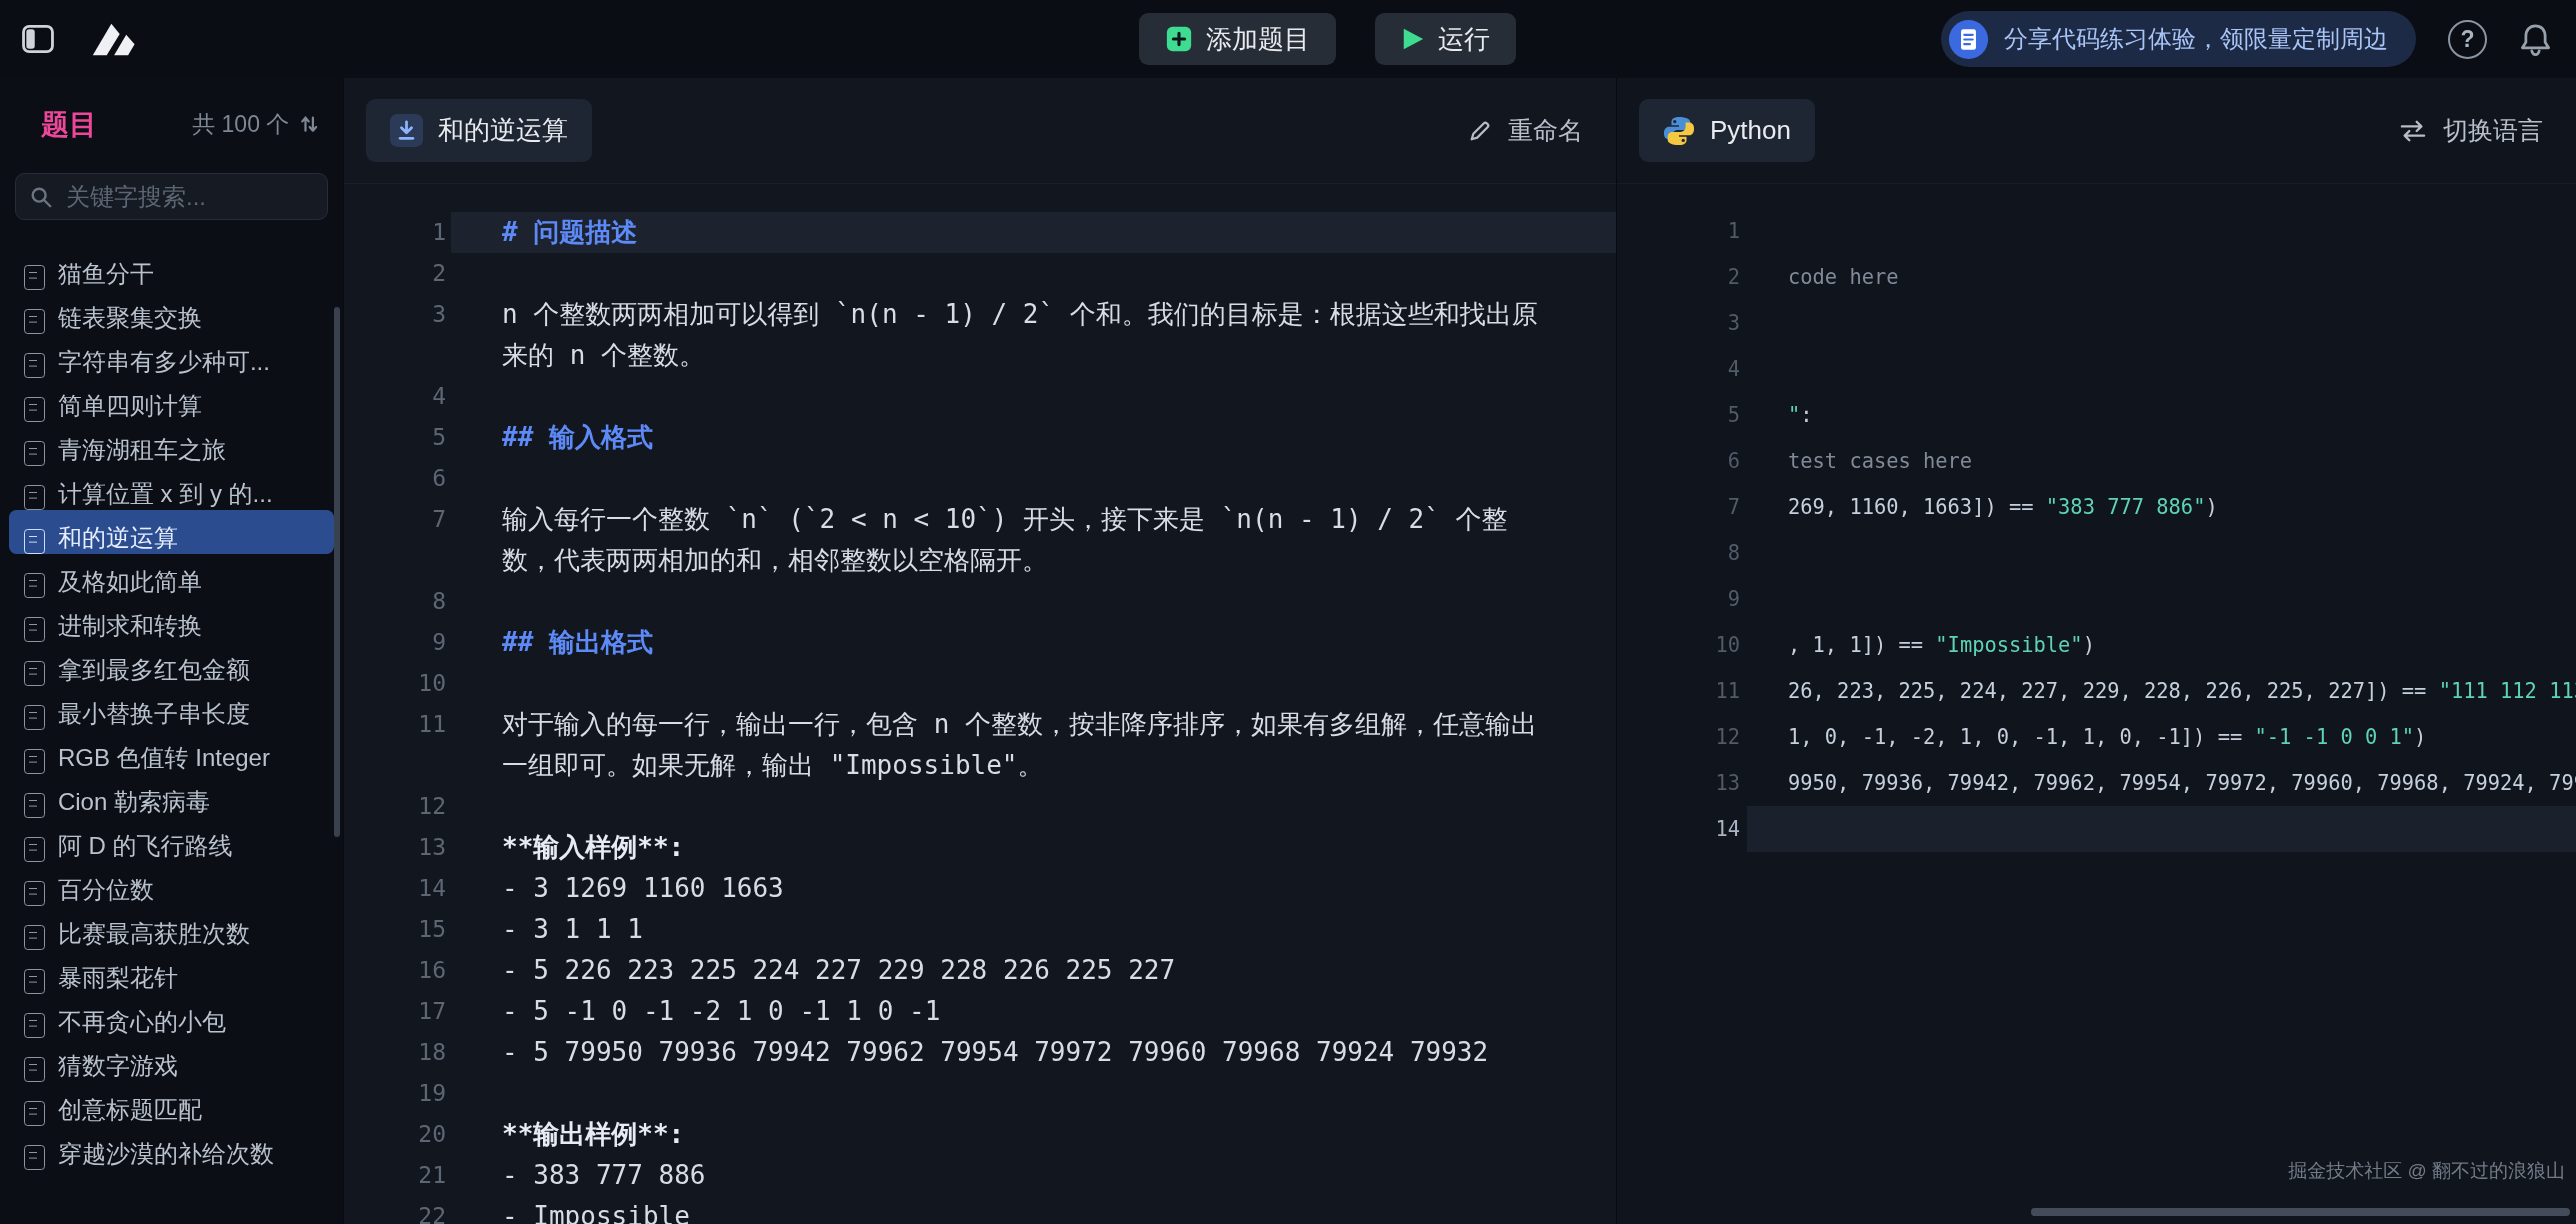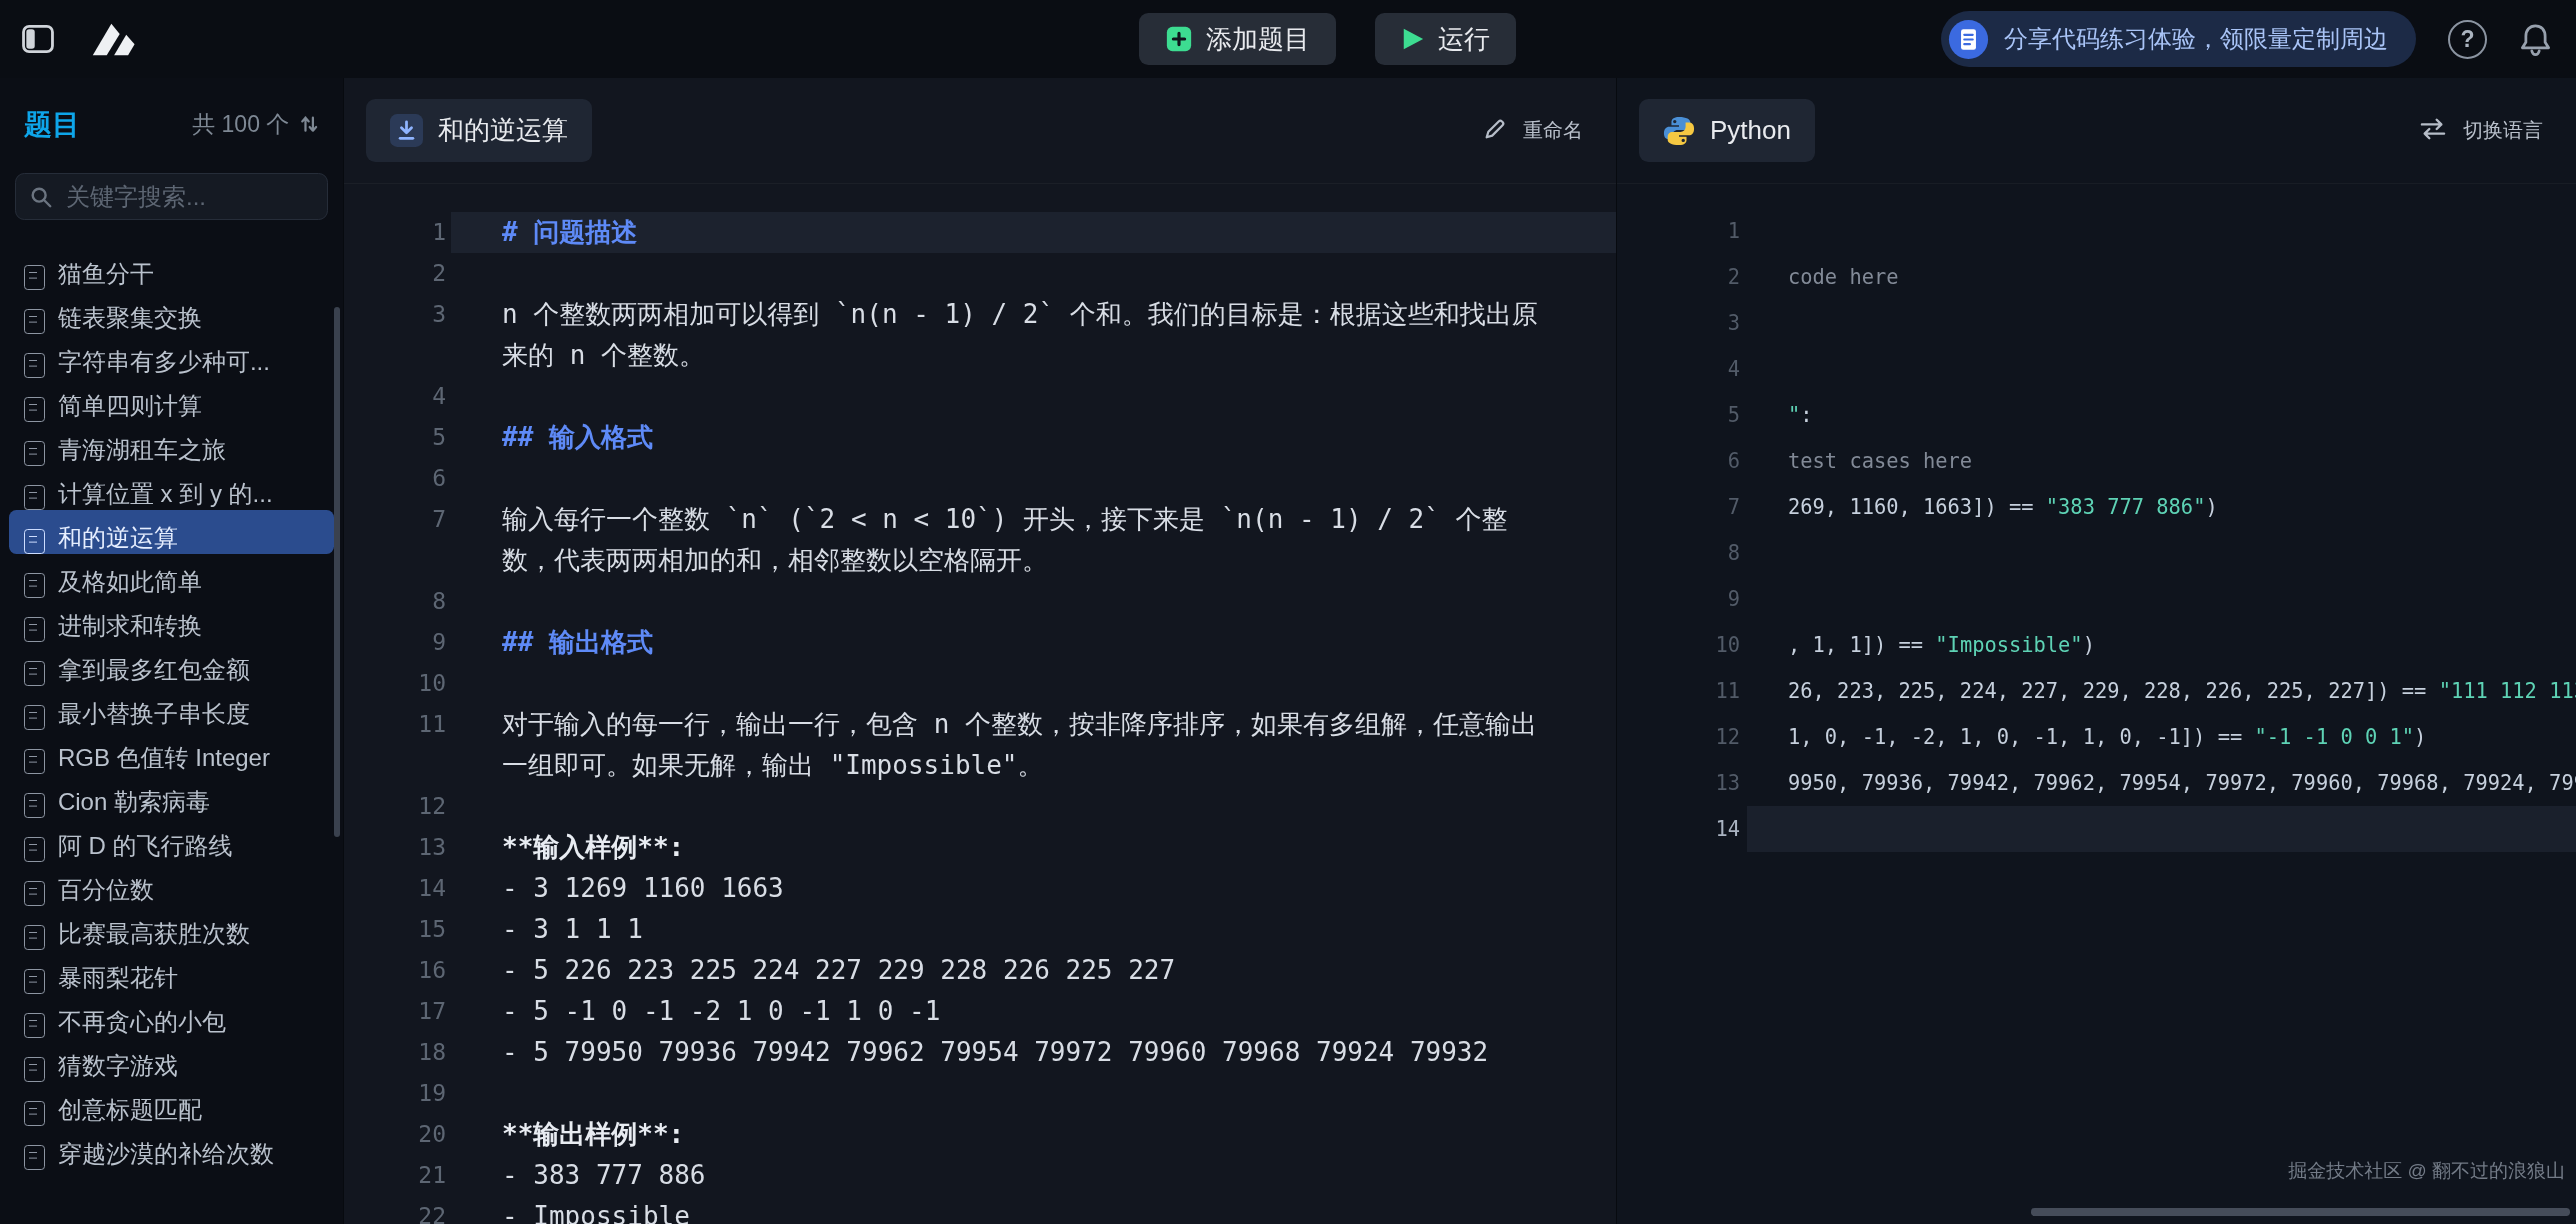"题目" .sb-title { color: #0ea5e9 -> #ec4899; margin-left: none -> 17px }
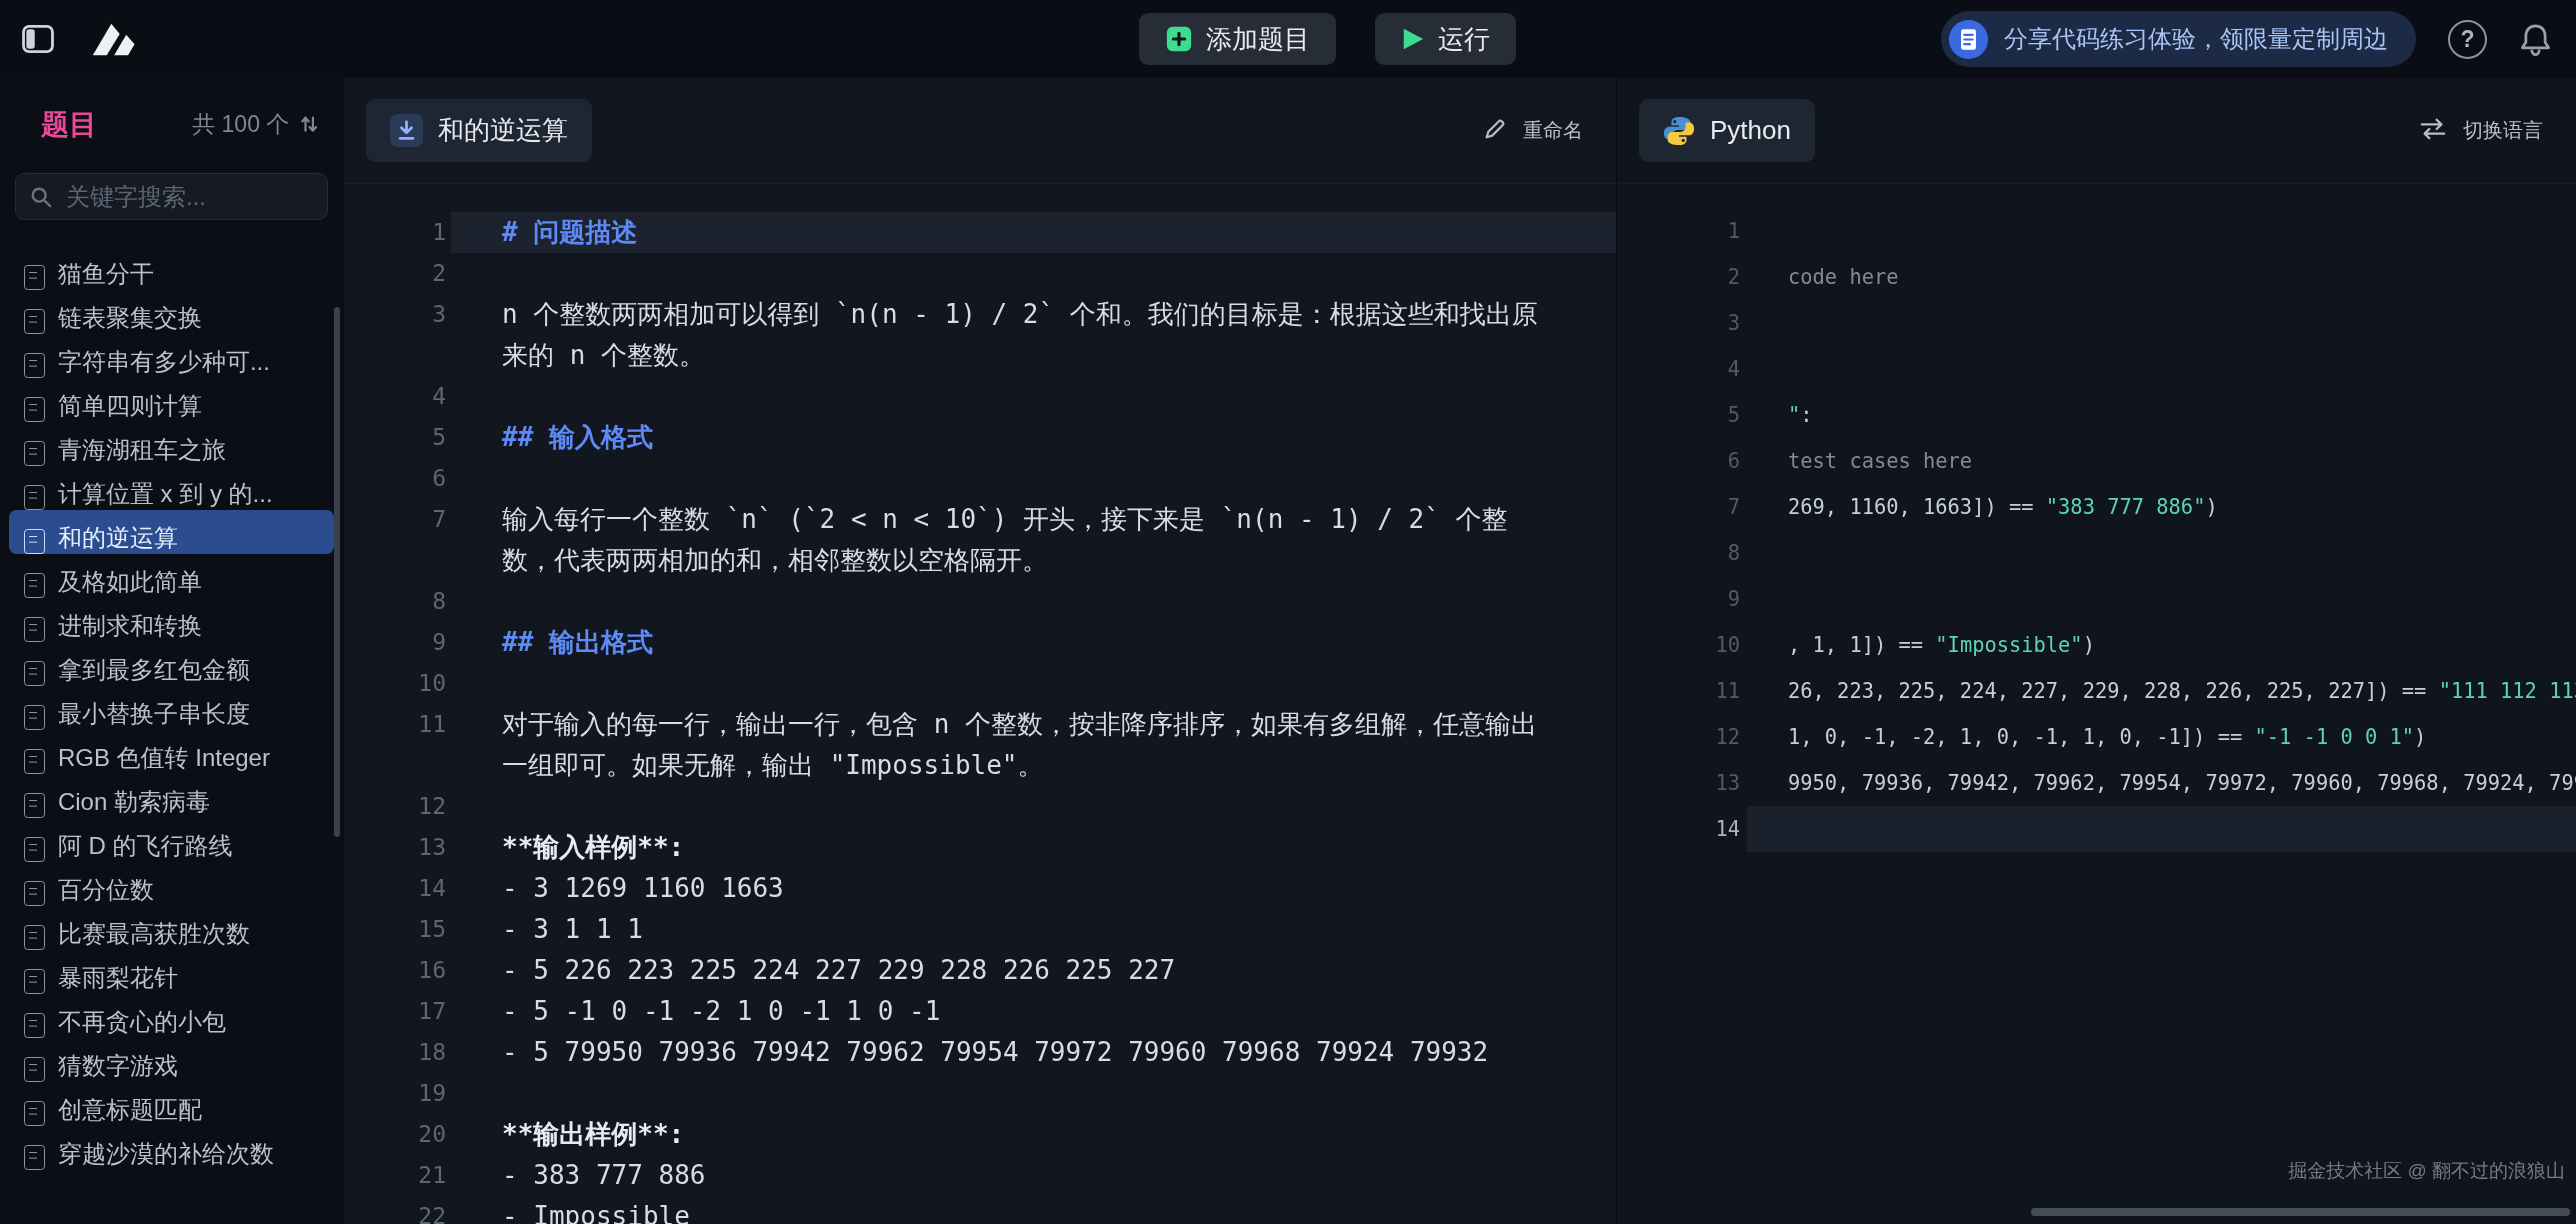"重命名" .hbtn { align-items: flex-start -> center; font-size: 20px -> 25px }
